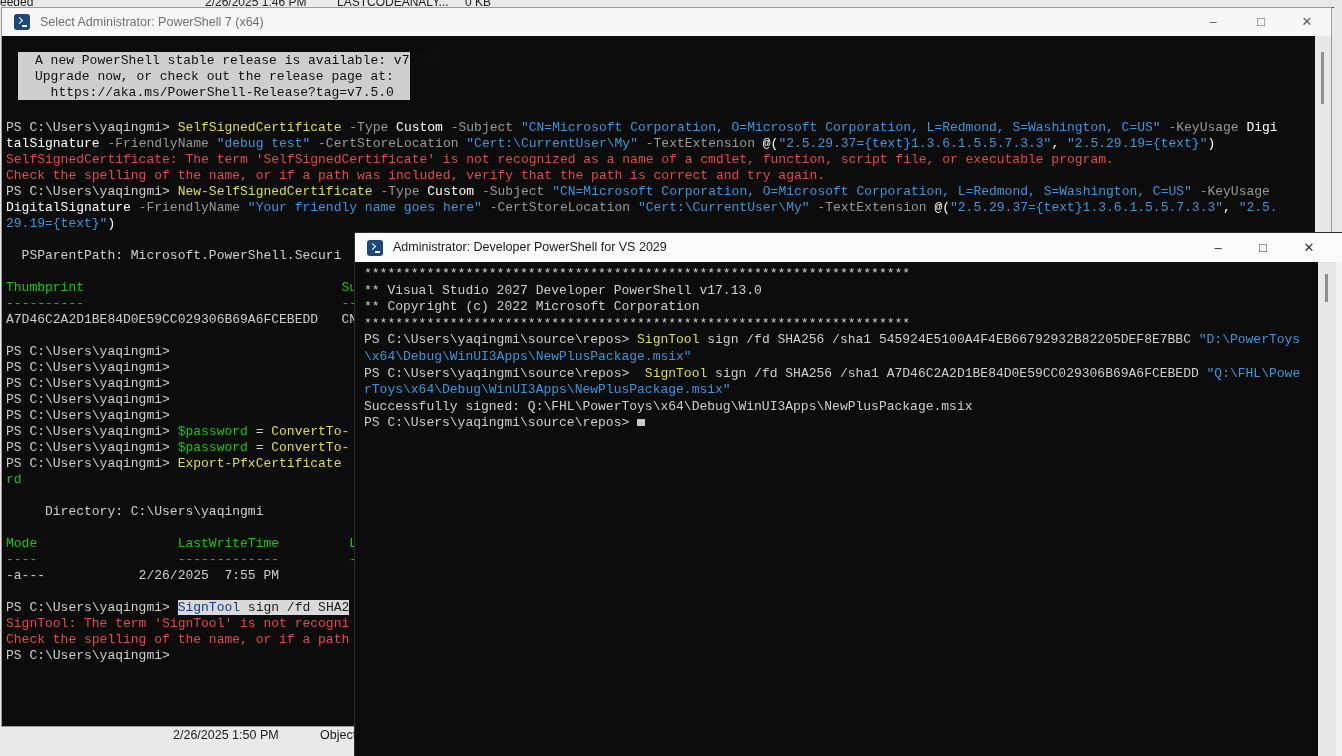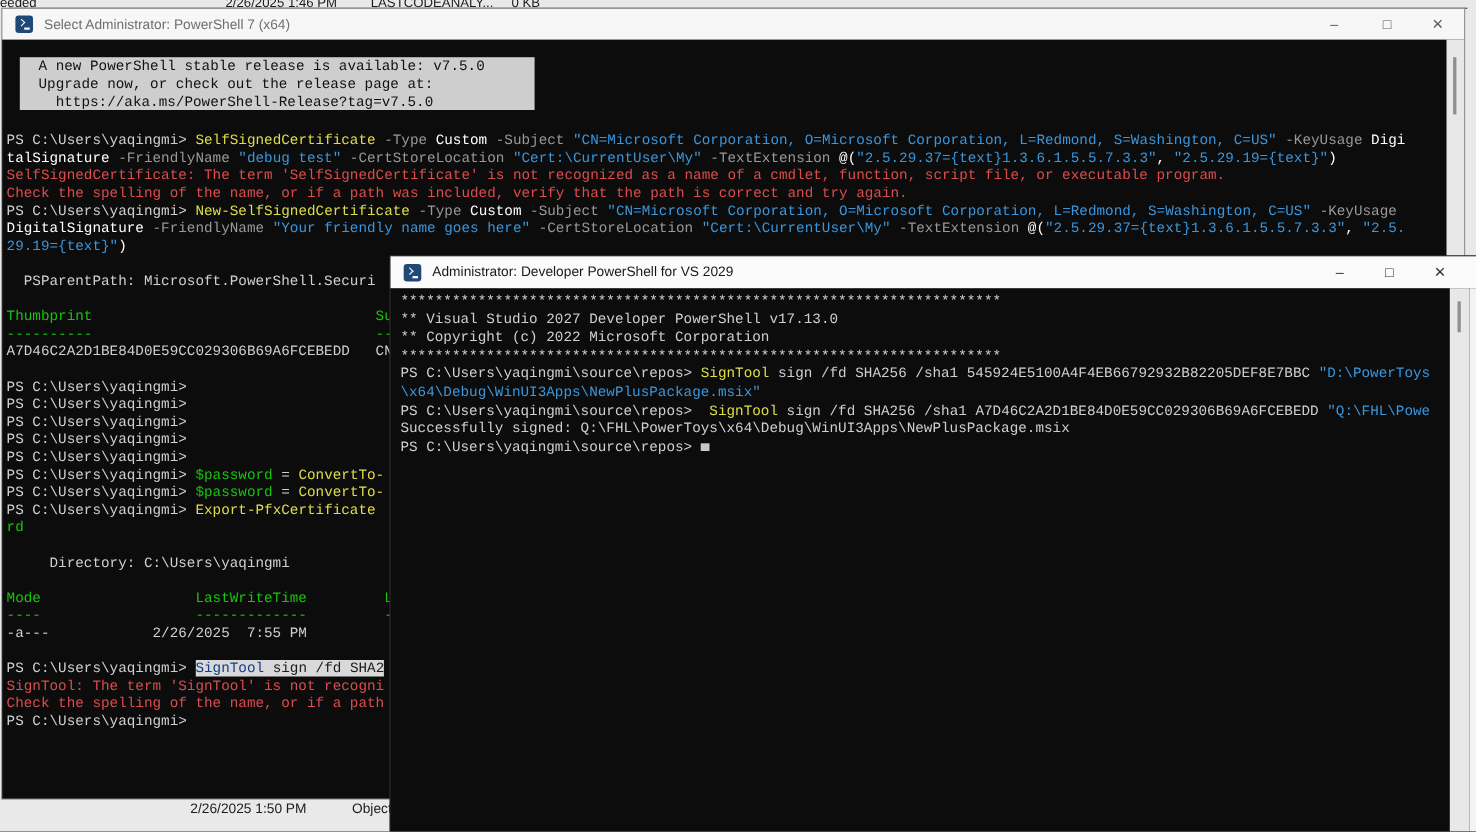"A new PowerShell stable release" #back-banner { width: 468px -> 392px }
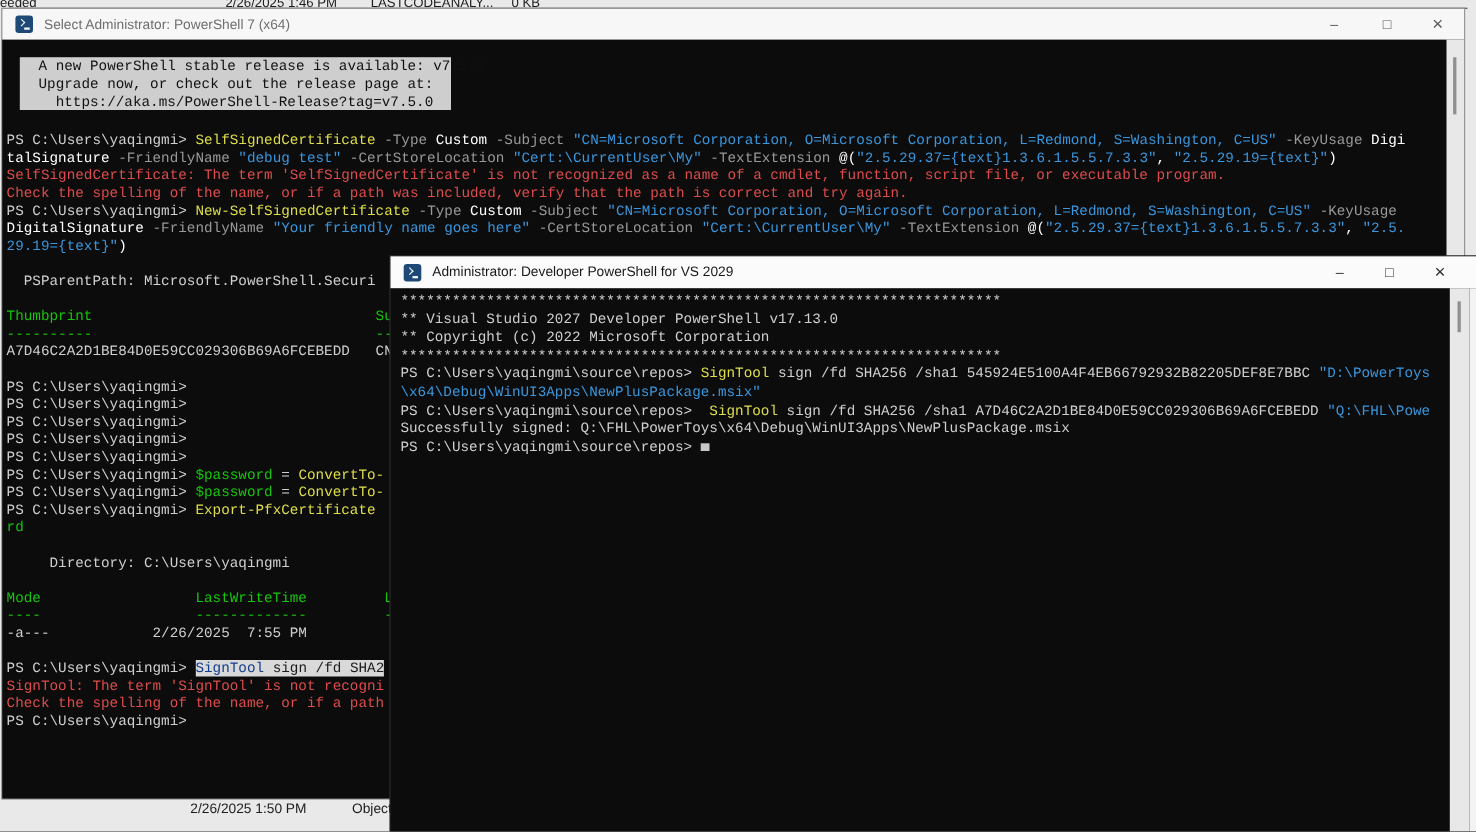"rToys\x64\Debug\WinUI3Apps\NewPlusPackag" div.t-line { html: none -> <div><span>rToys\x64\Debug\WinUI3Apps\NewPlusPackage.msix"</span></div> }
